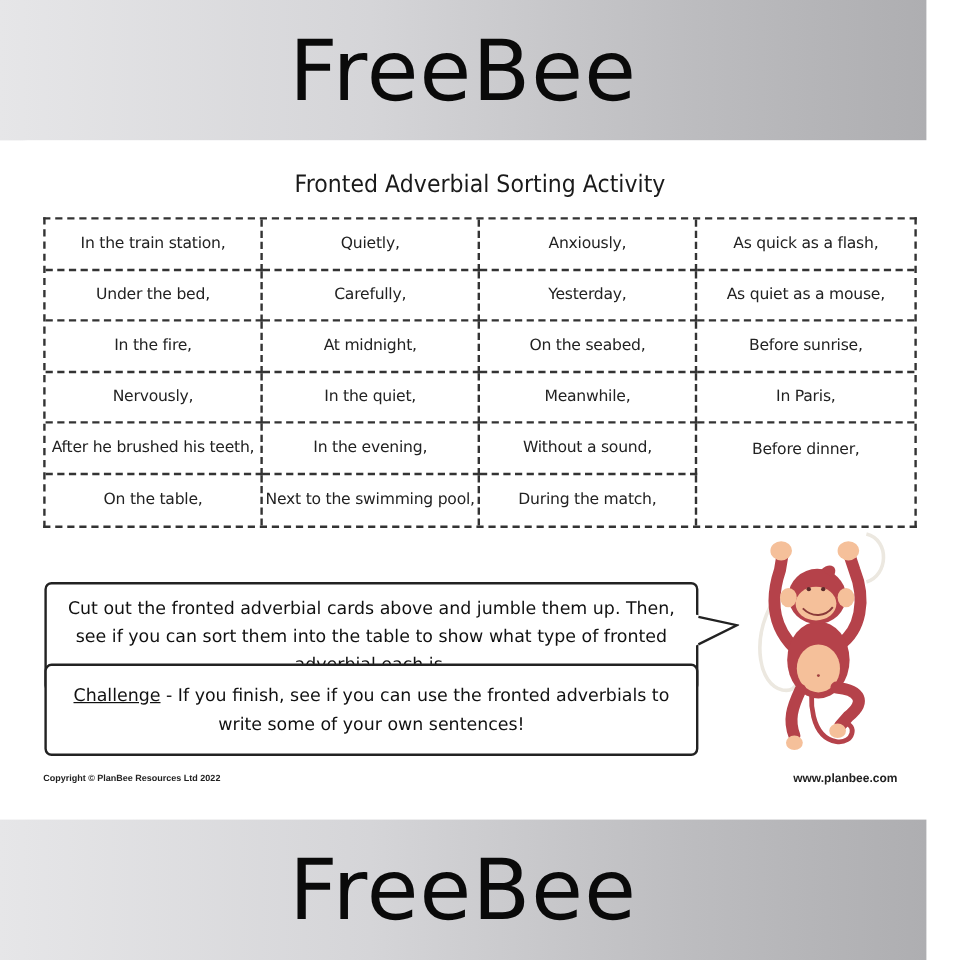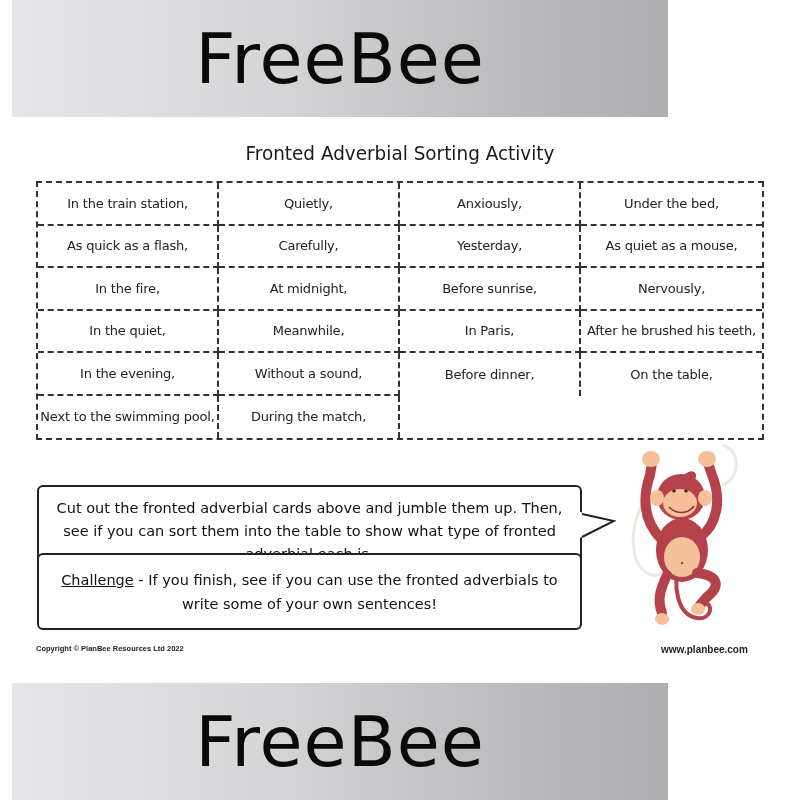"FreeBee" .band { left: 12px -> 0; width: 656px -> 772px }
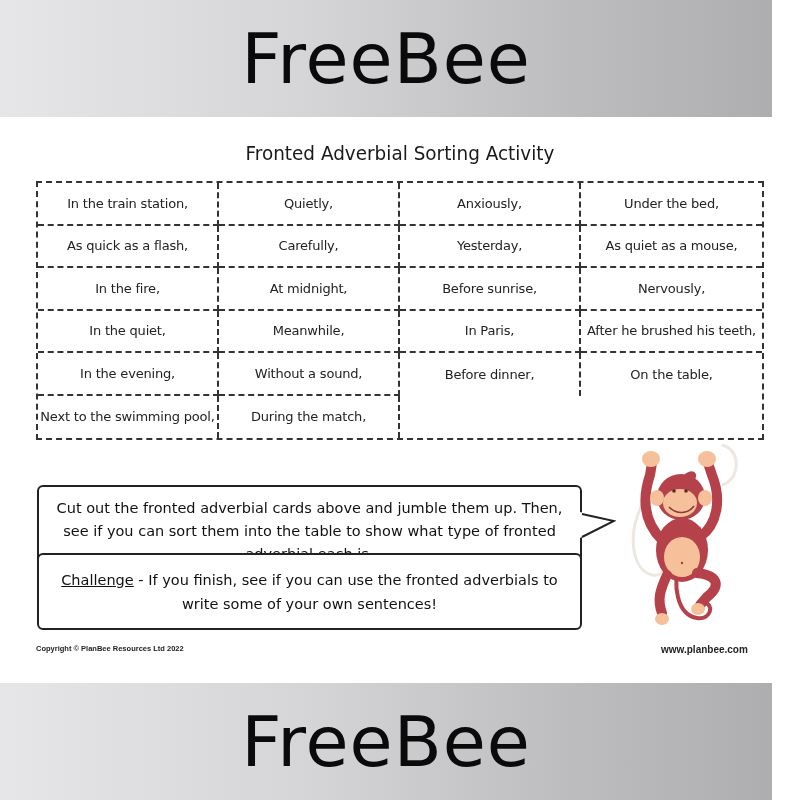"Under the bed," div.card { order: before "As quick as a flash," -> after "As quick as a flash," }
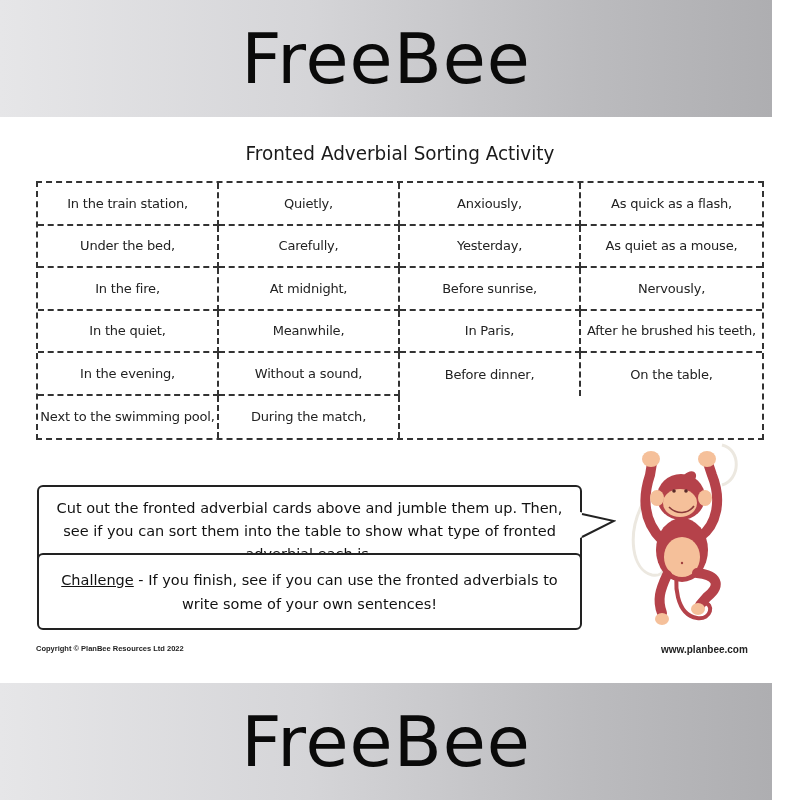"On the seabed," div.card { html: none -> <div>On the seabed,</div> }
